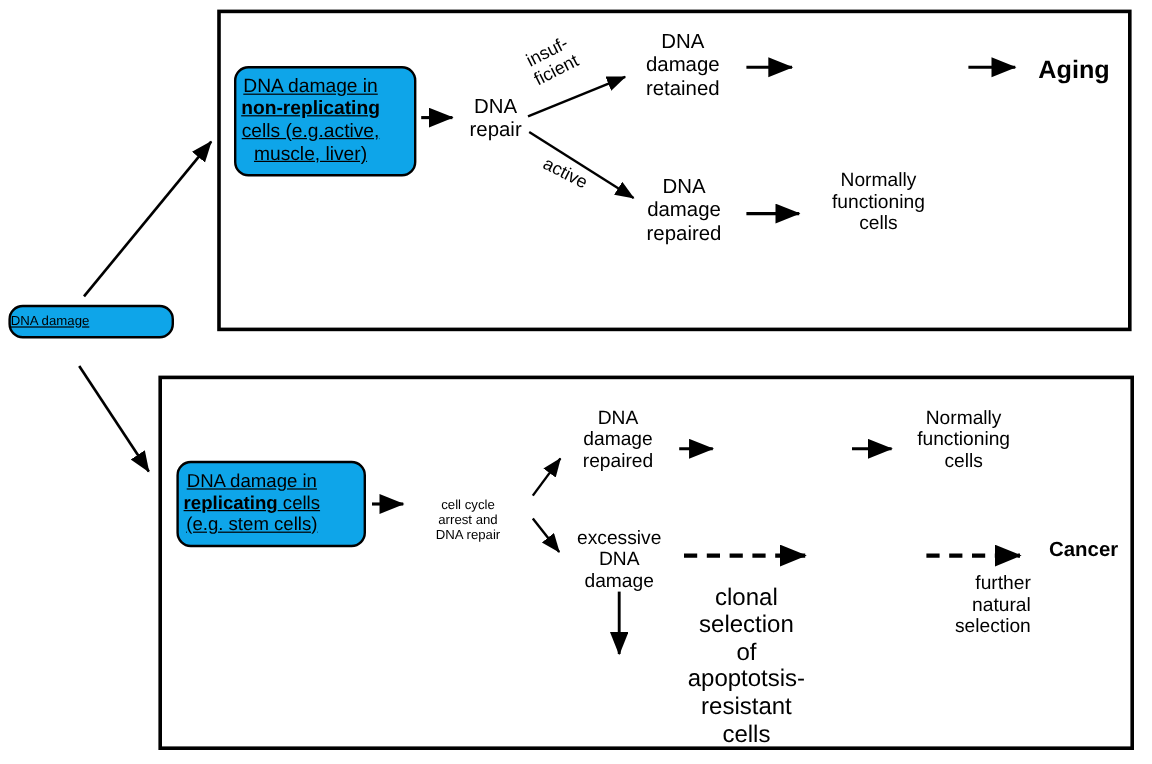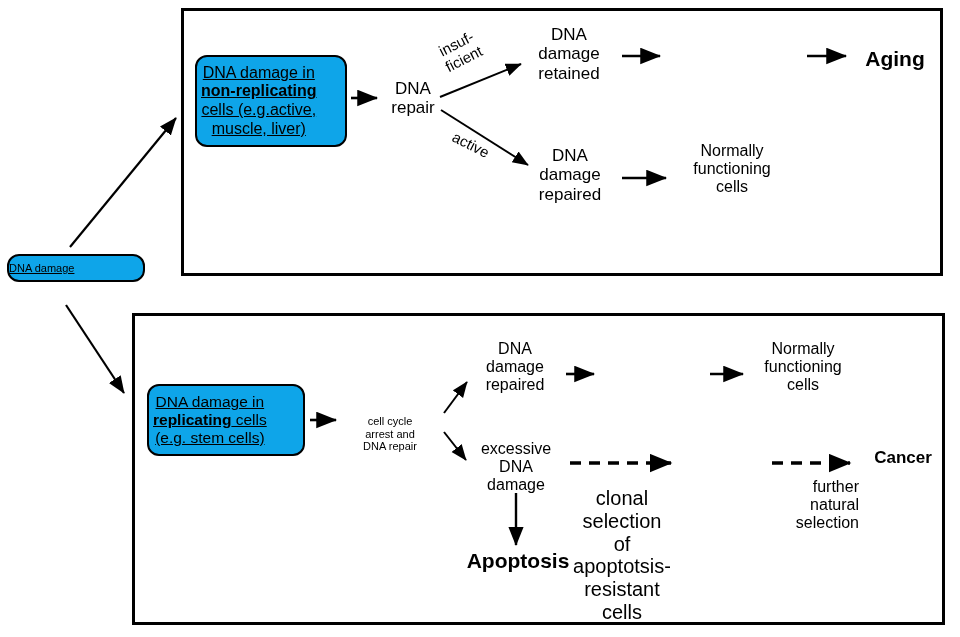"Apoptosis" div.node { html: <div>Apoptosis</div> -> none }
